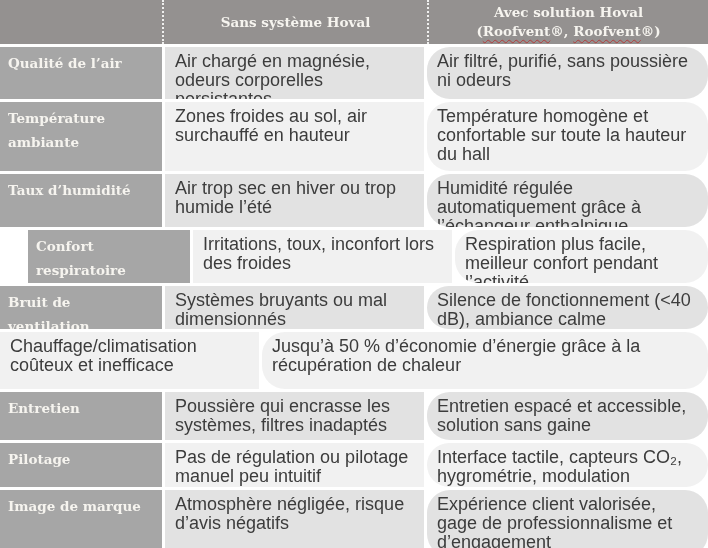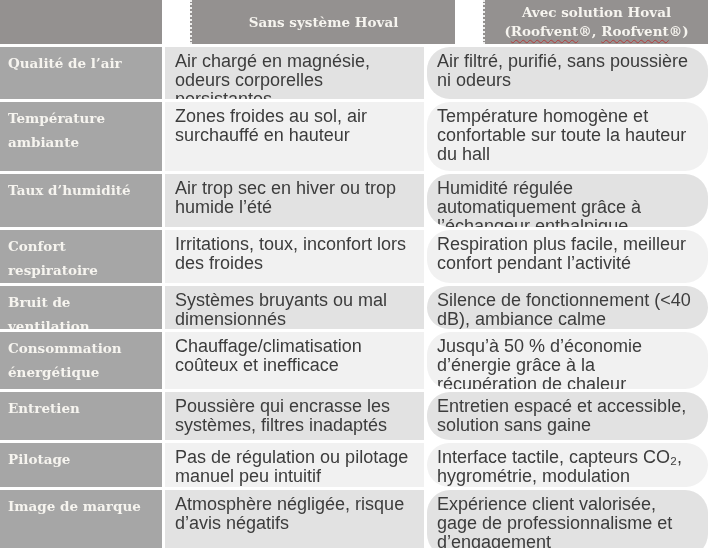"Sans système Hoval" .header-row { gap: 28px -> none }
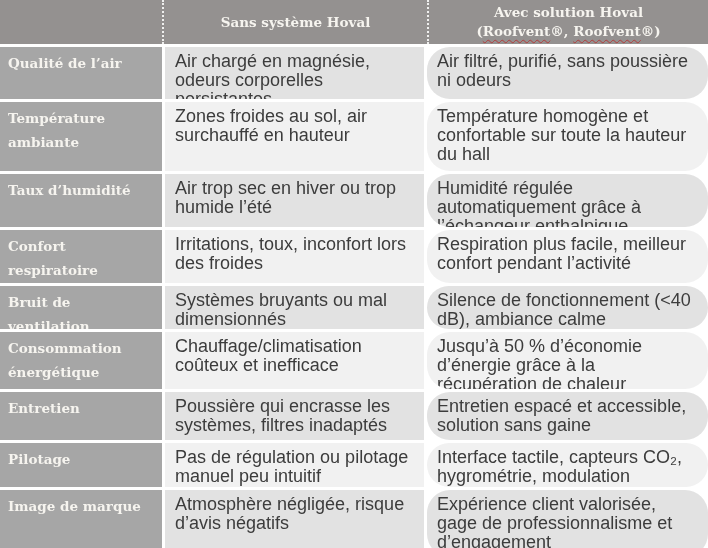"Confort respiratoire" .row:nth-child(4) { padding-left: none -> 28px }
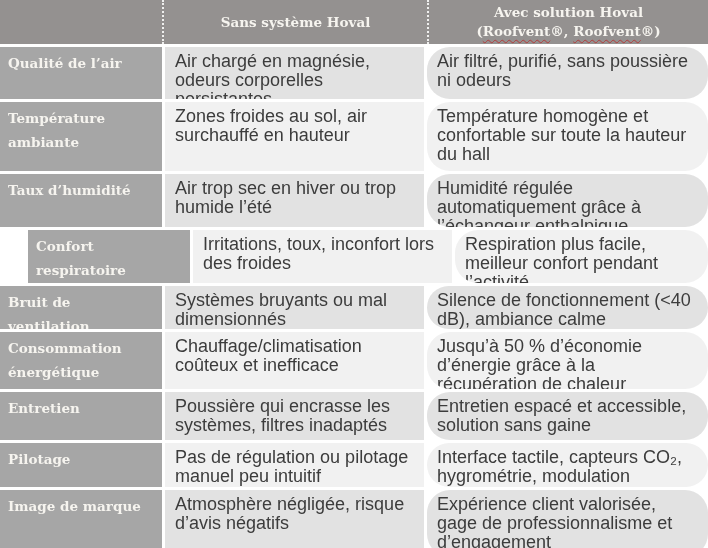"Consommation énergétique" div.cell { html: <div>Consommation énergétique</div> -> none }
